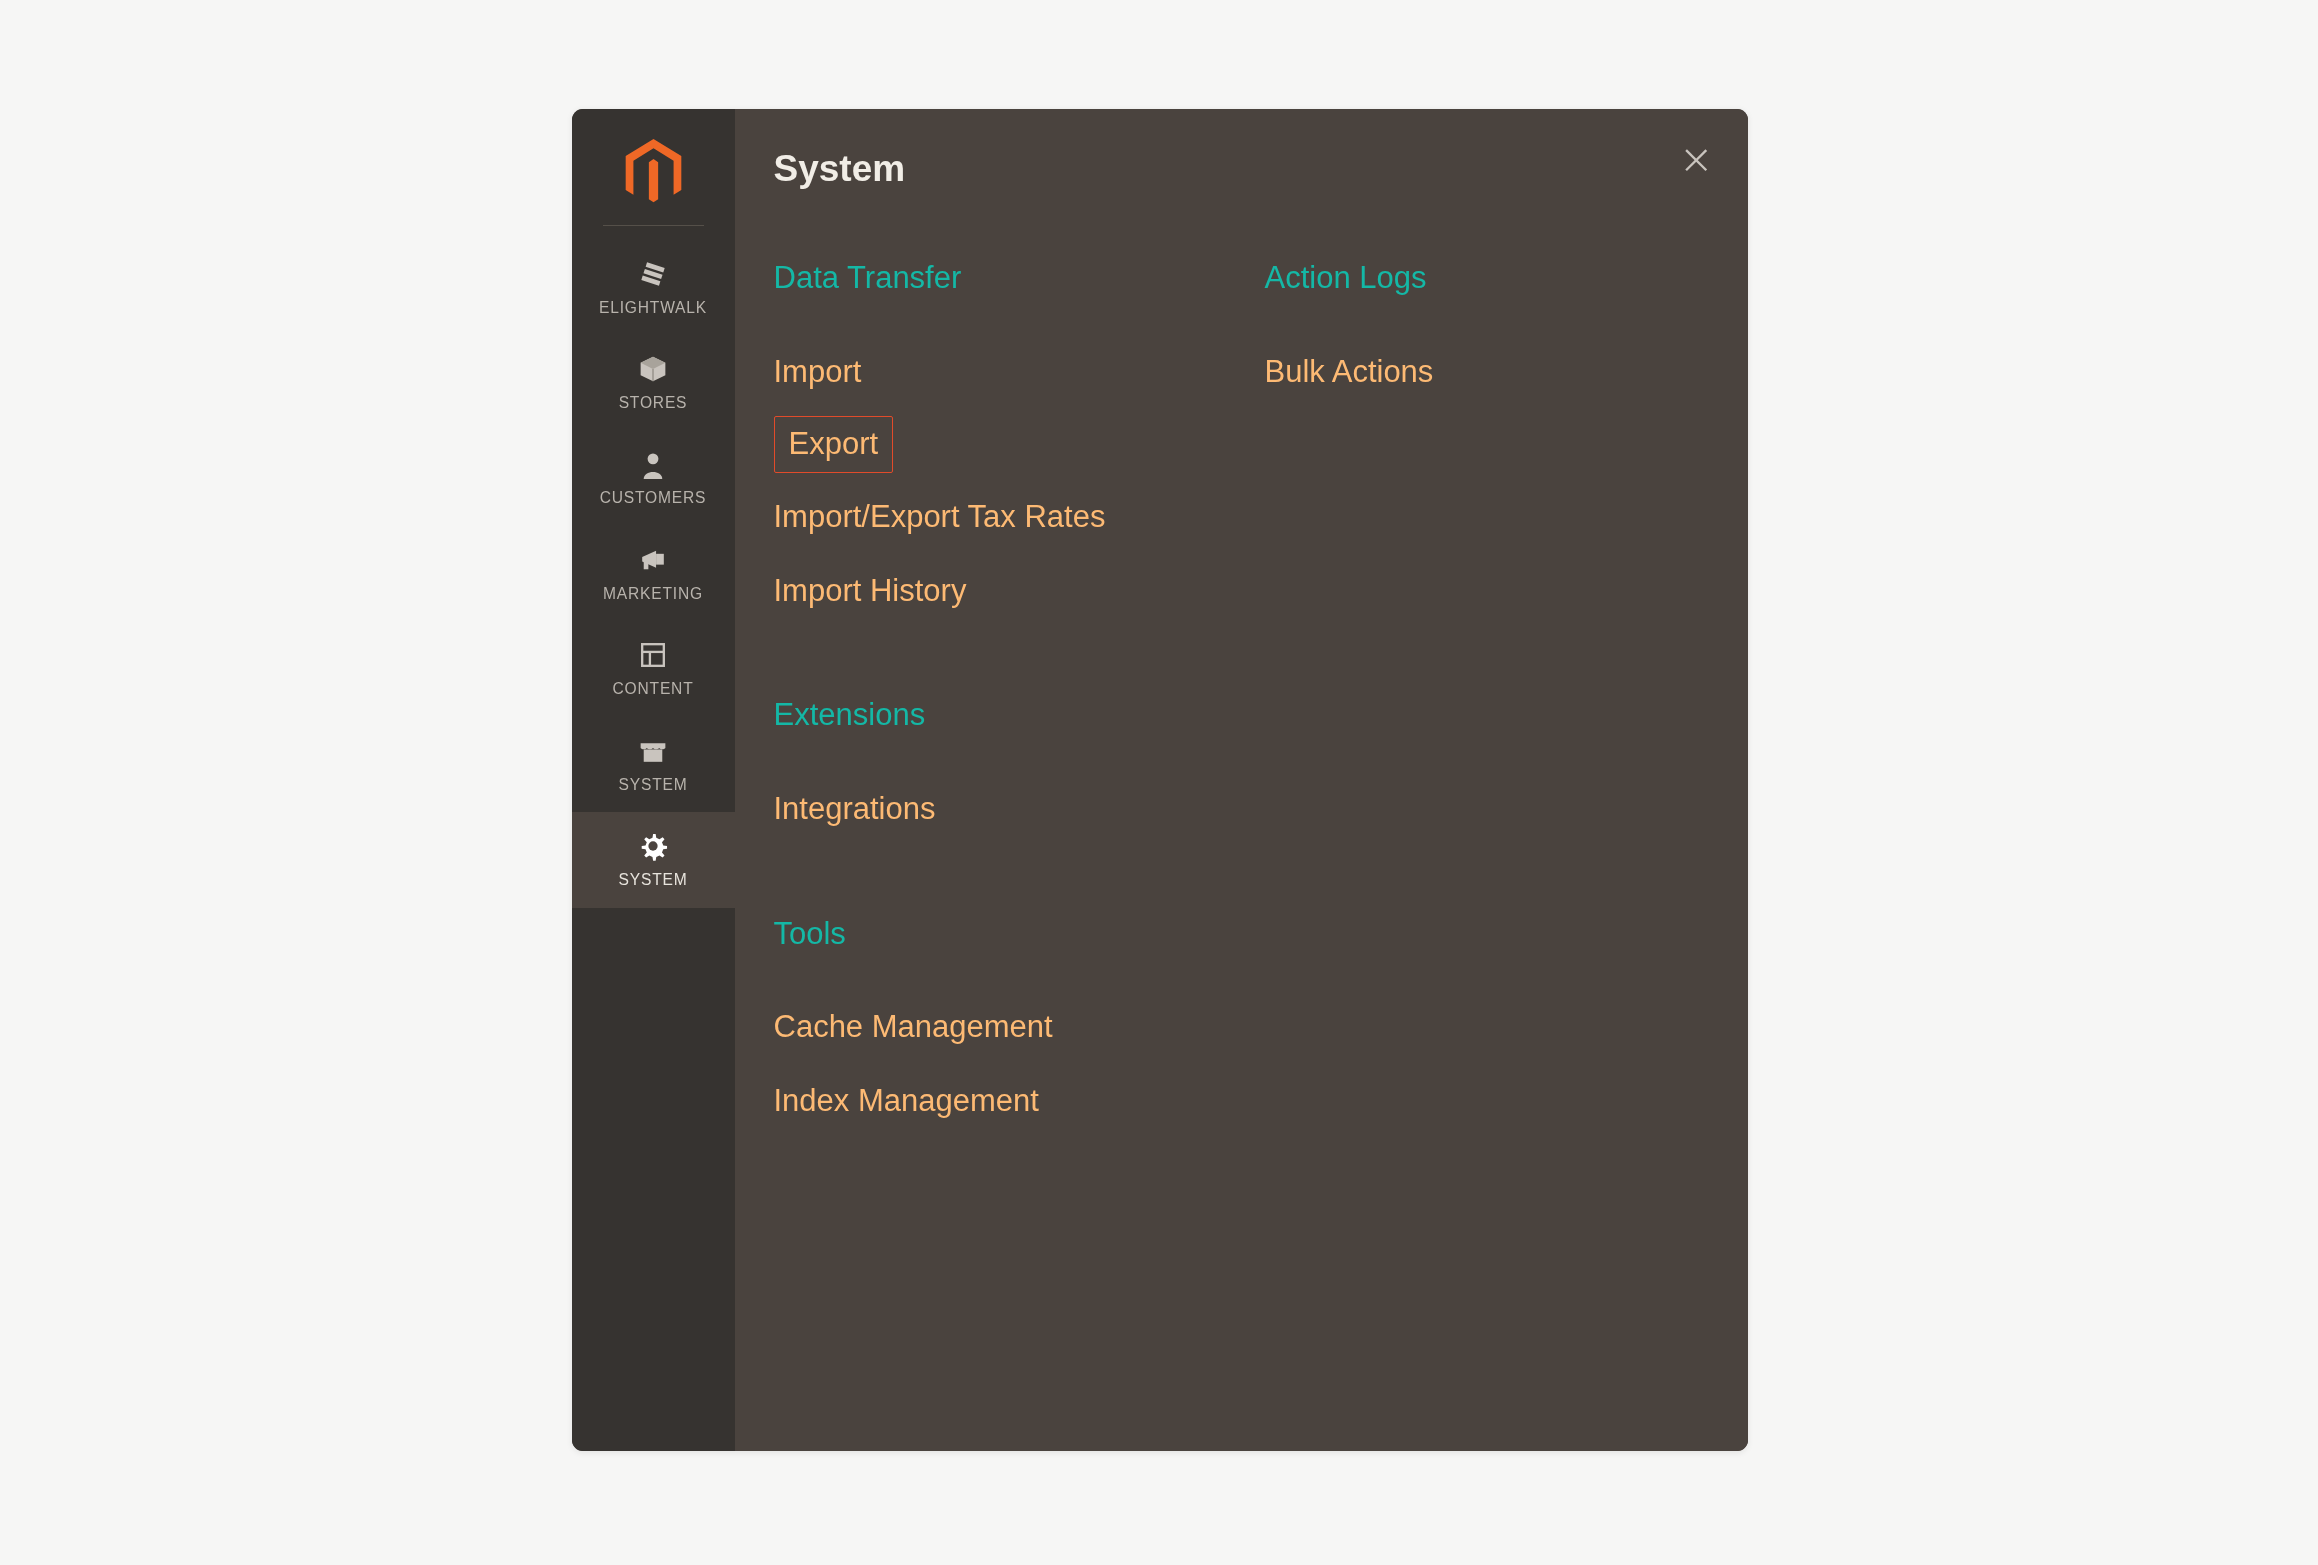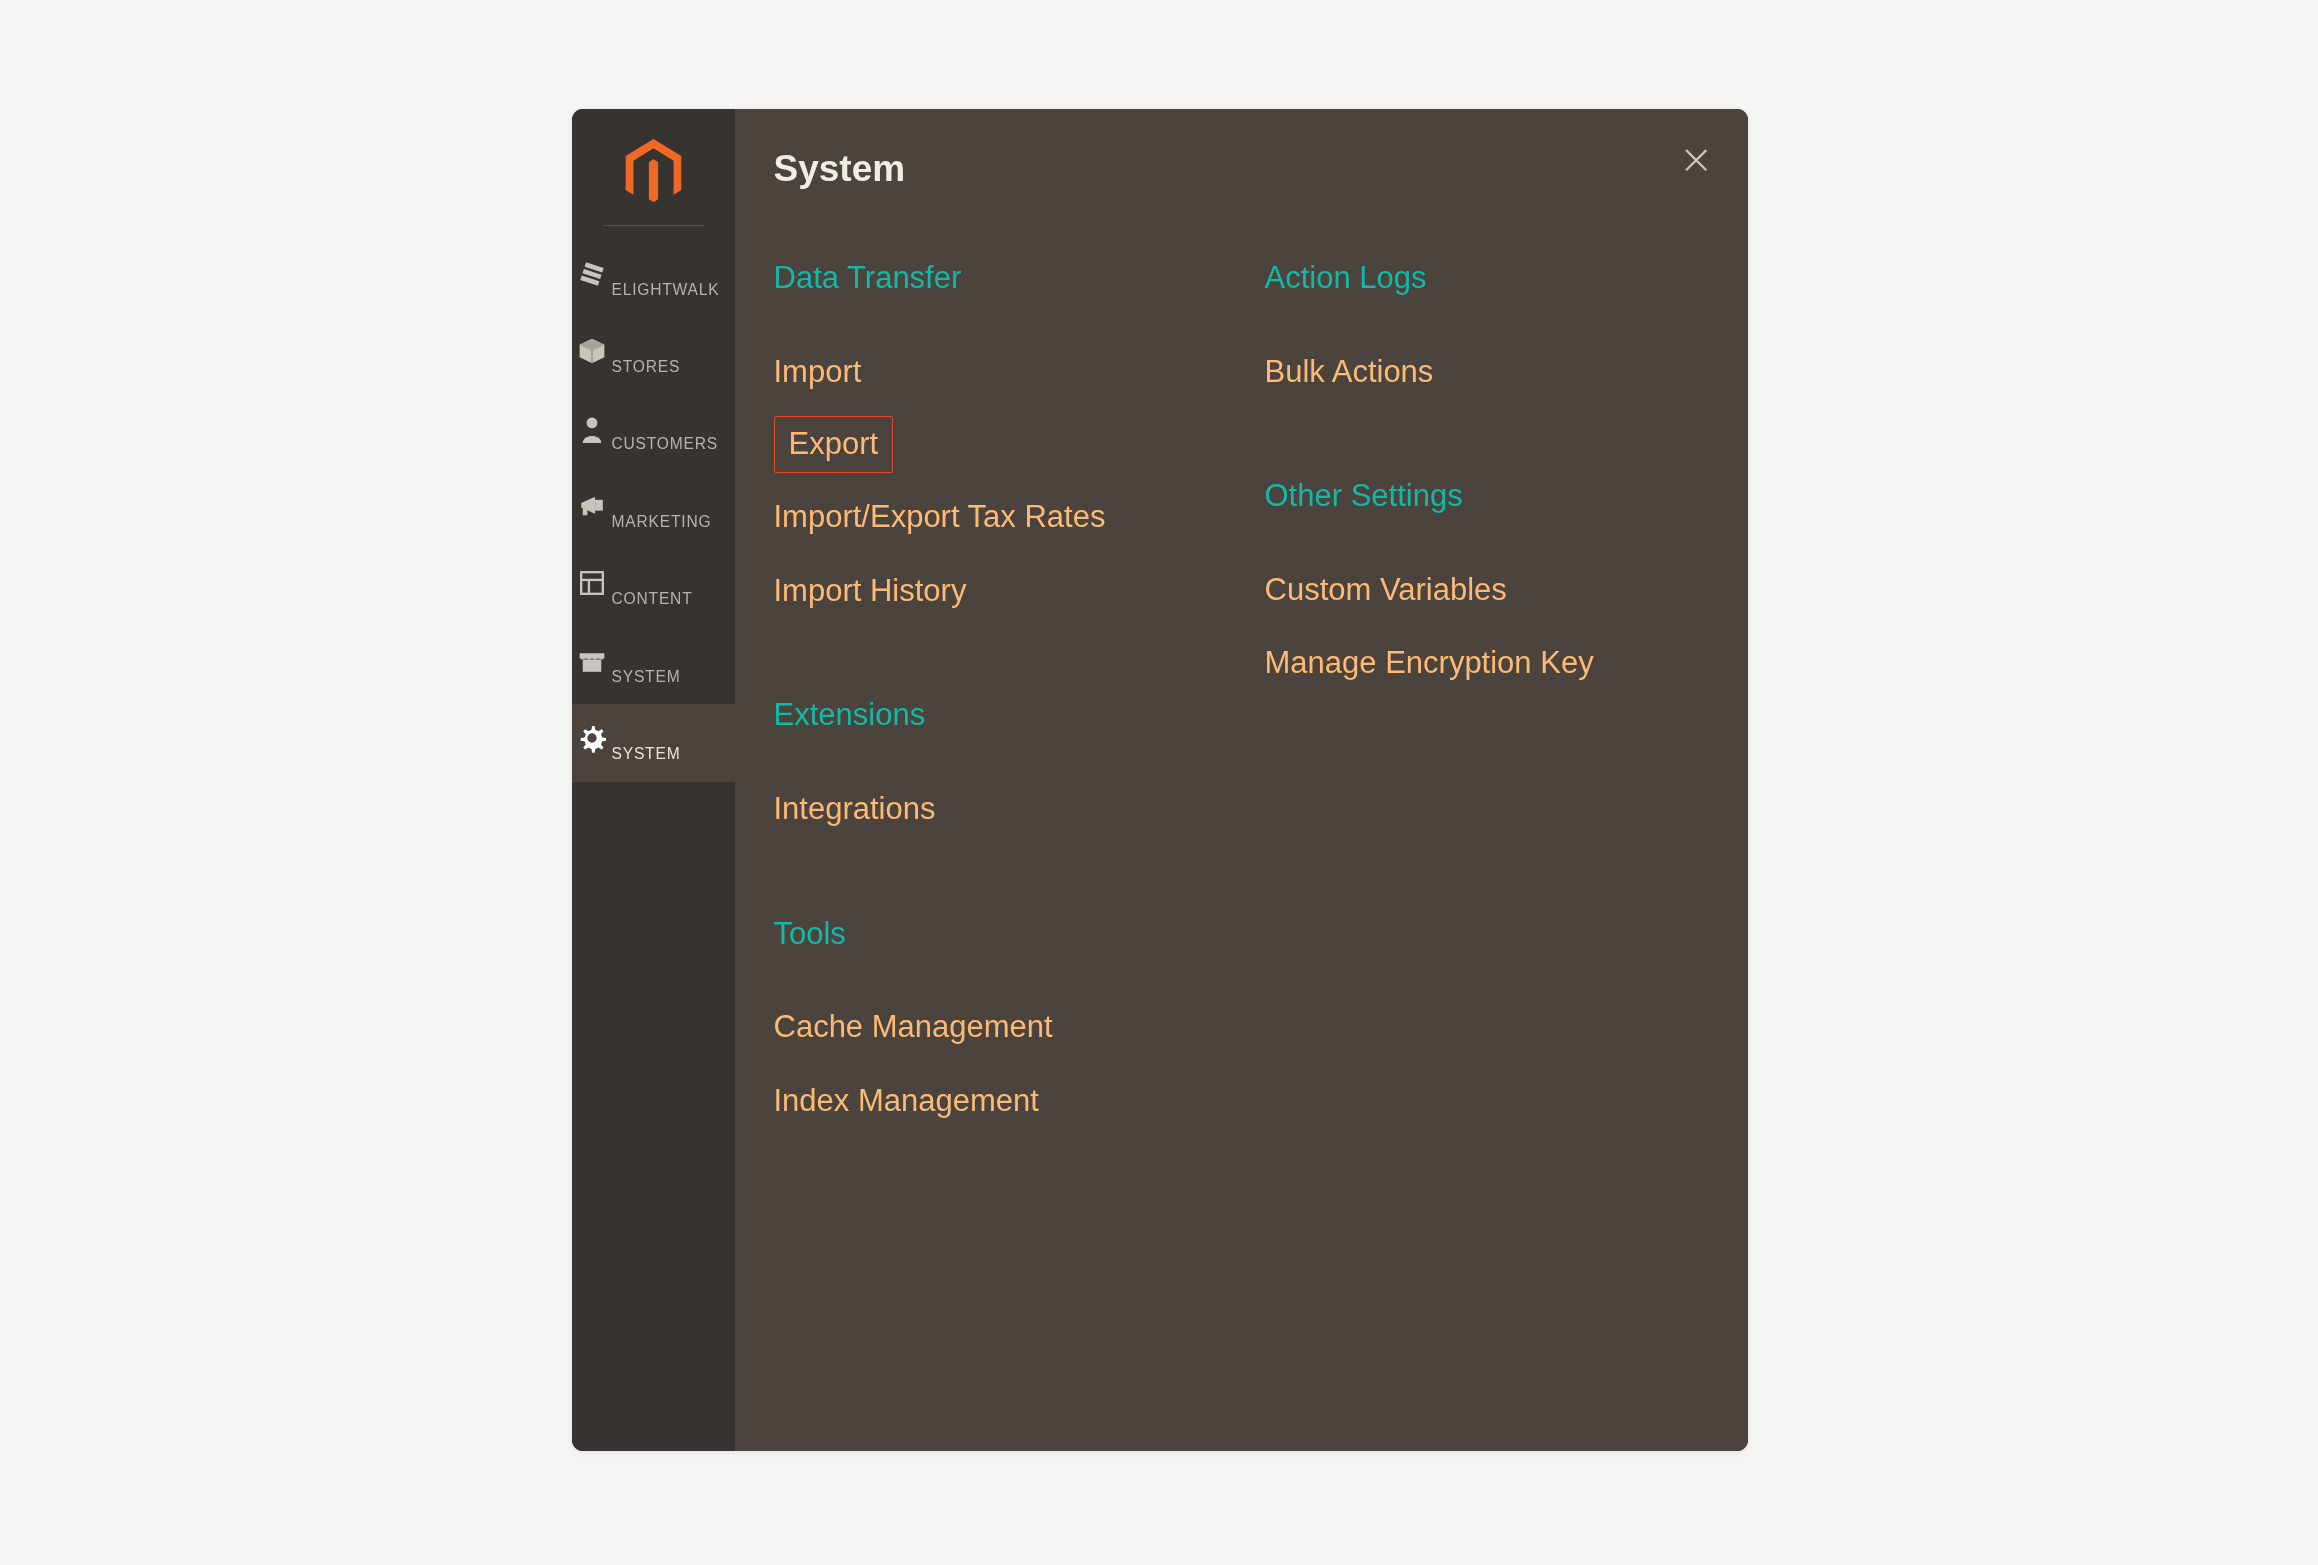"ELIGHTWALK" .nav-item { align-items: flex-end -> center; flex-direction: row -> column }
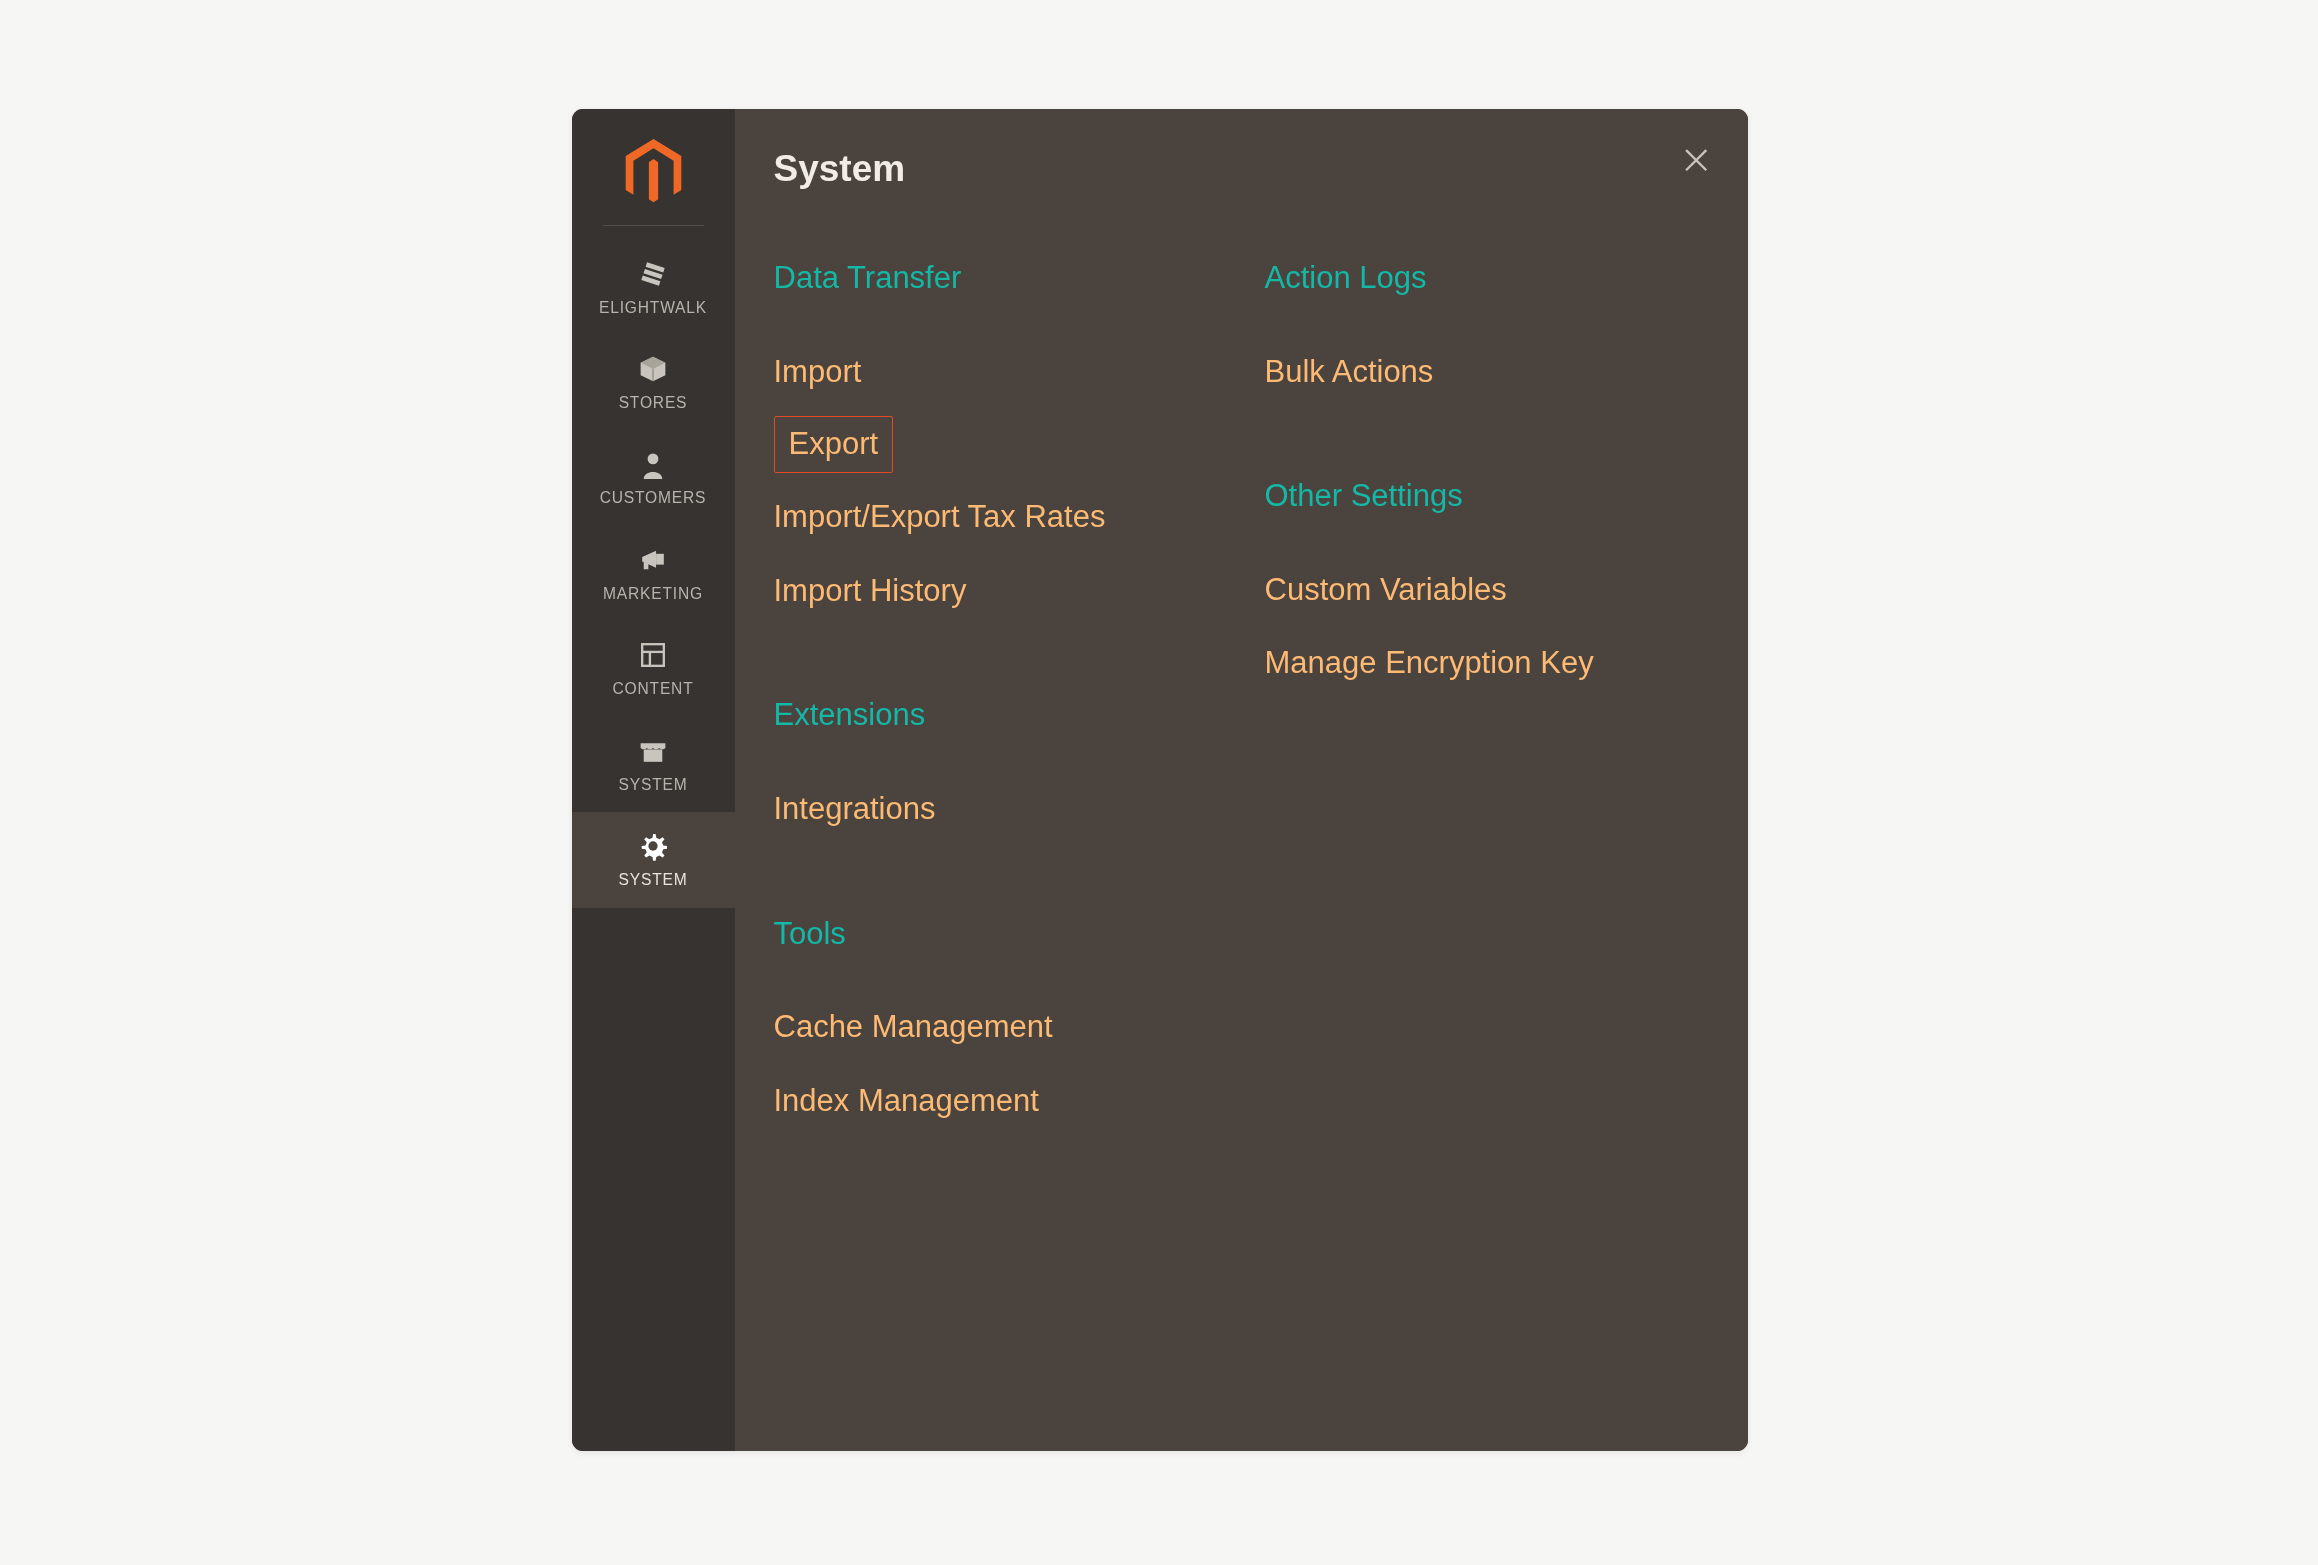"Other Settings" div.section { html: <div> <div>Other Settings</div> <a>Custom Variables</a> <a>Manage Encryption Key</a> </div> -> none }
